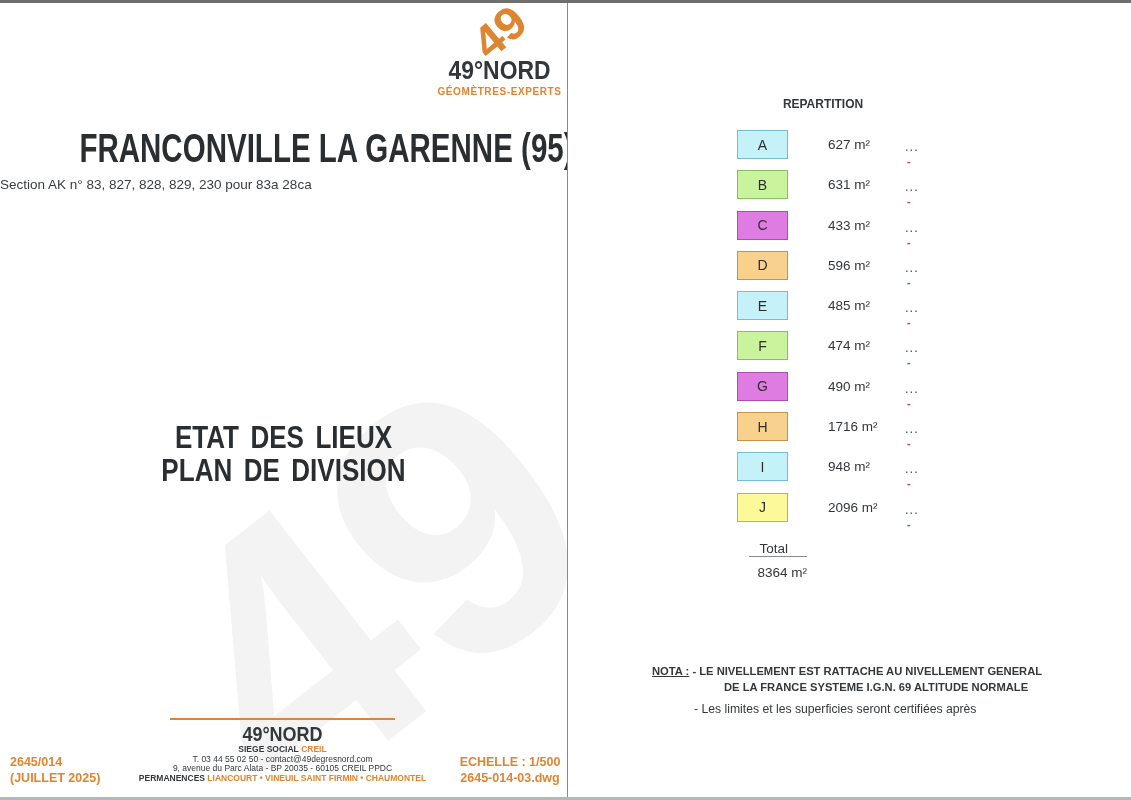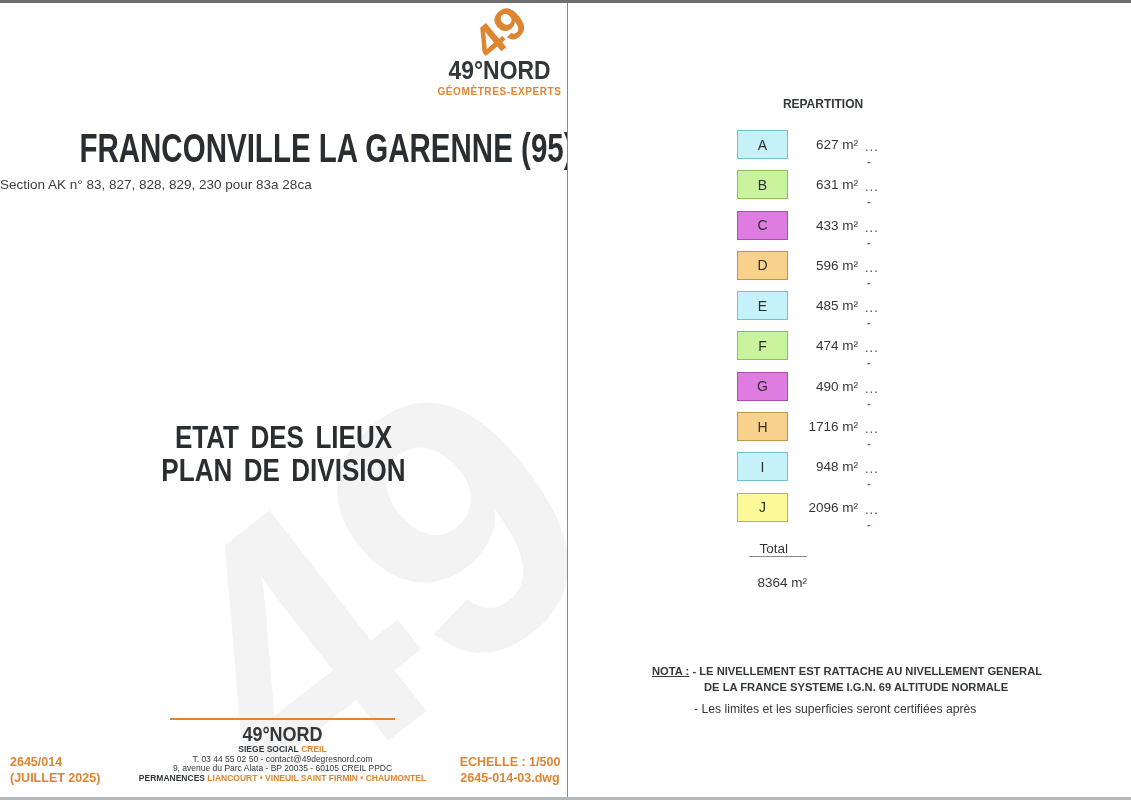"627 m²" .rep-area { padding-left: none -> 40px; text-align: right -> none }
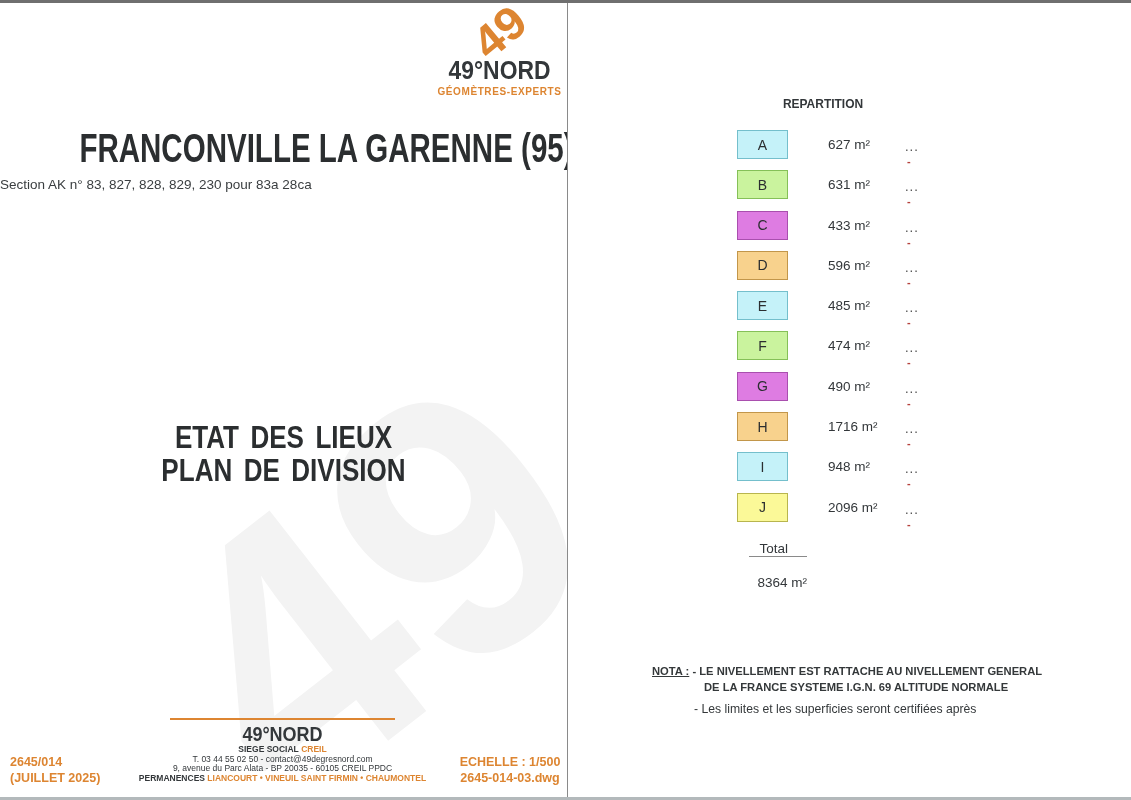"8364 m²" .total-value { padding-top: 18px -> 8px }
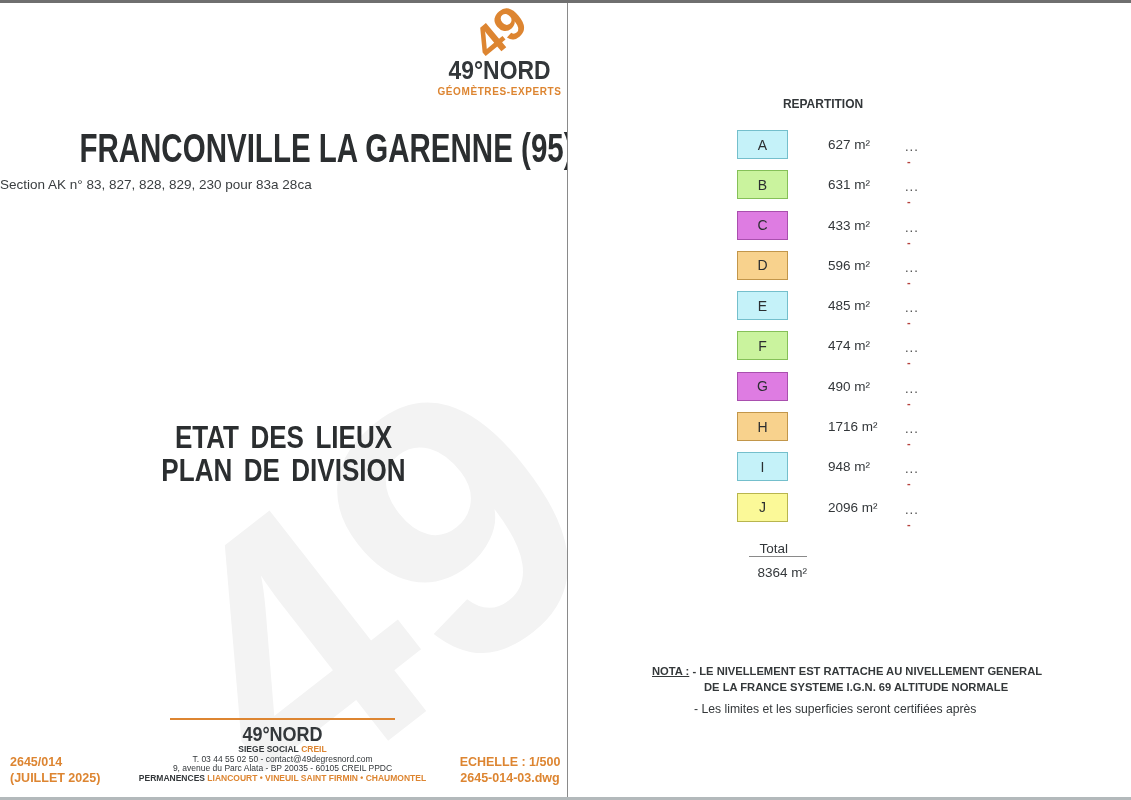"DE LA FRANCE SYSTEME I.G.N." .nota-l2 { margin-left: 52px -> 72px }
